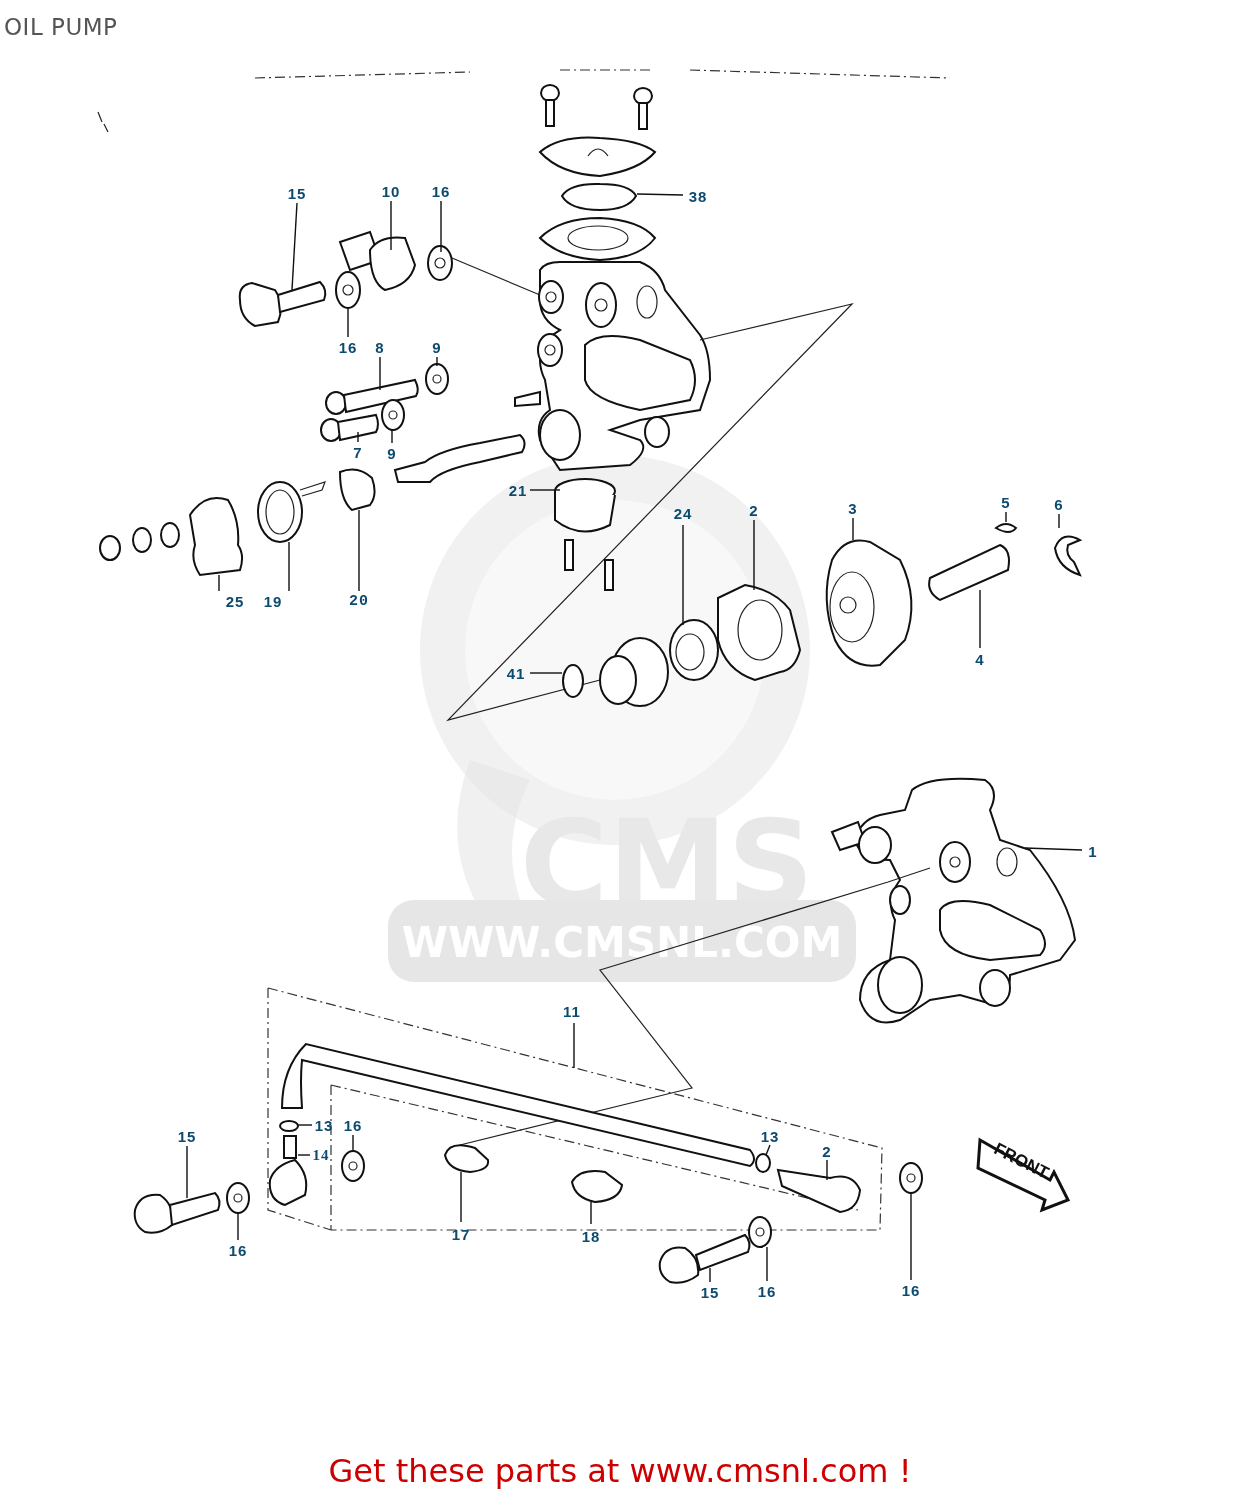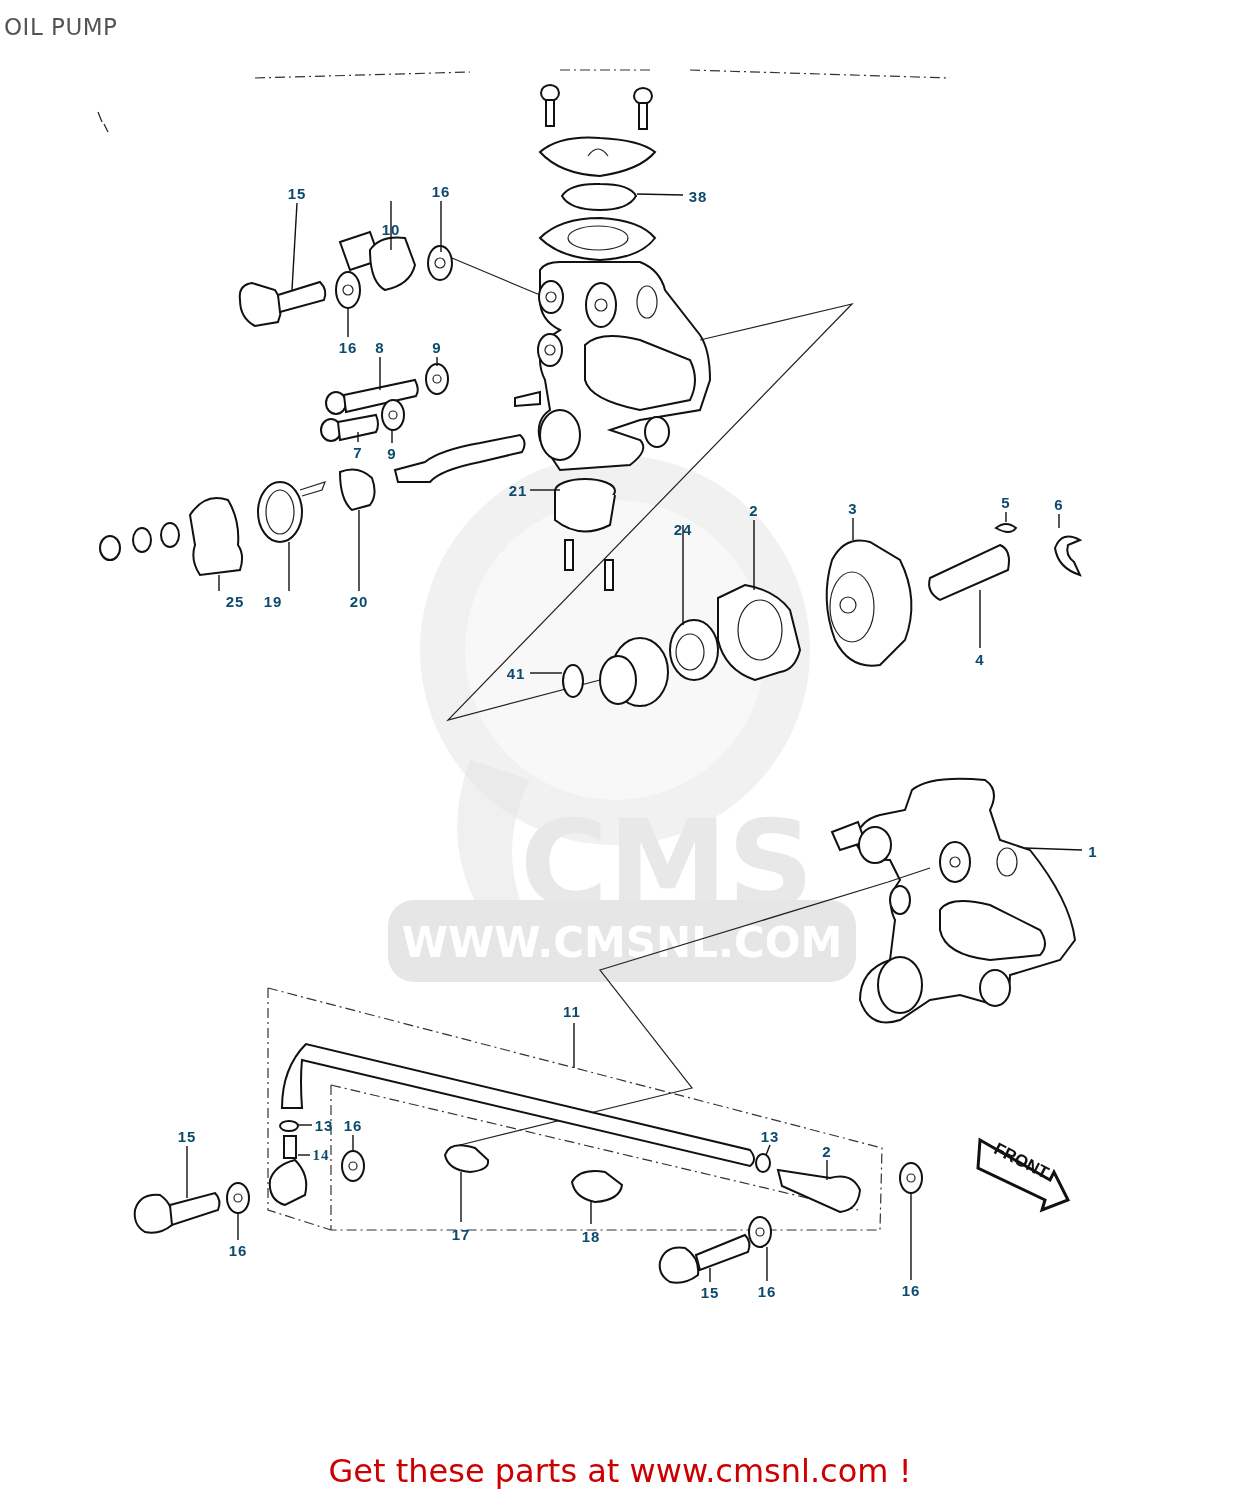"10" div.callout { margin-top: 38px -> none }
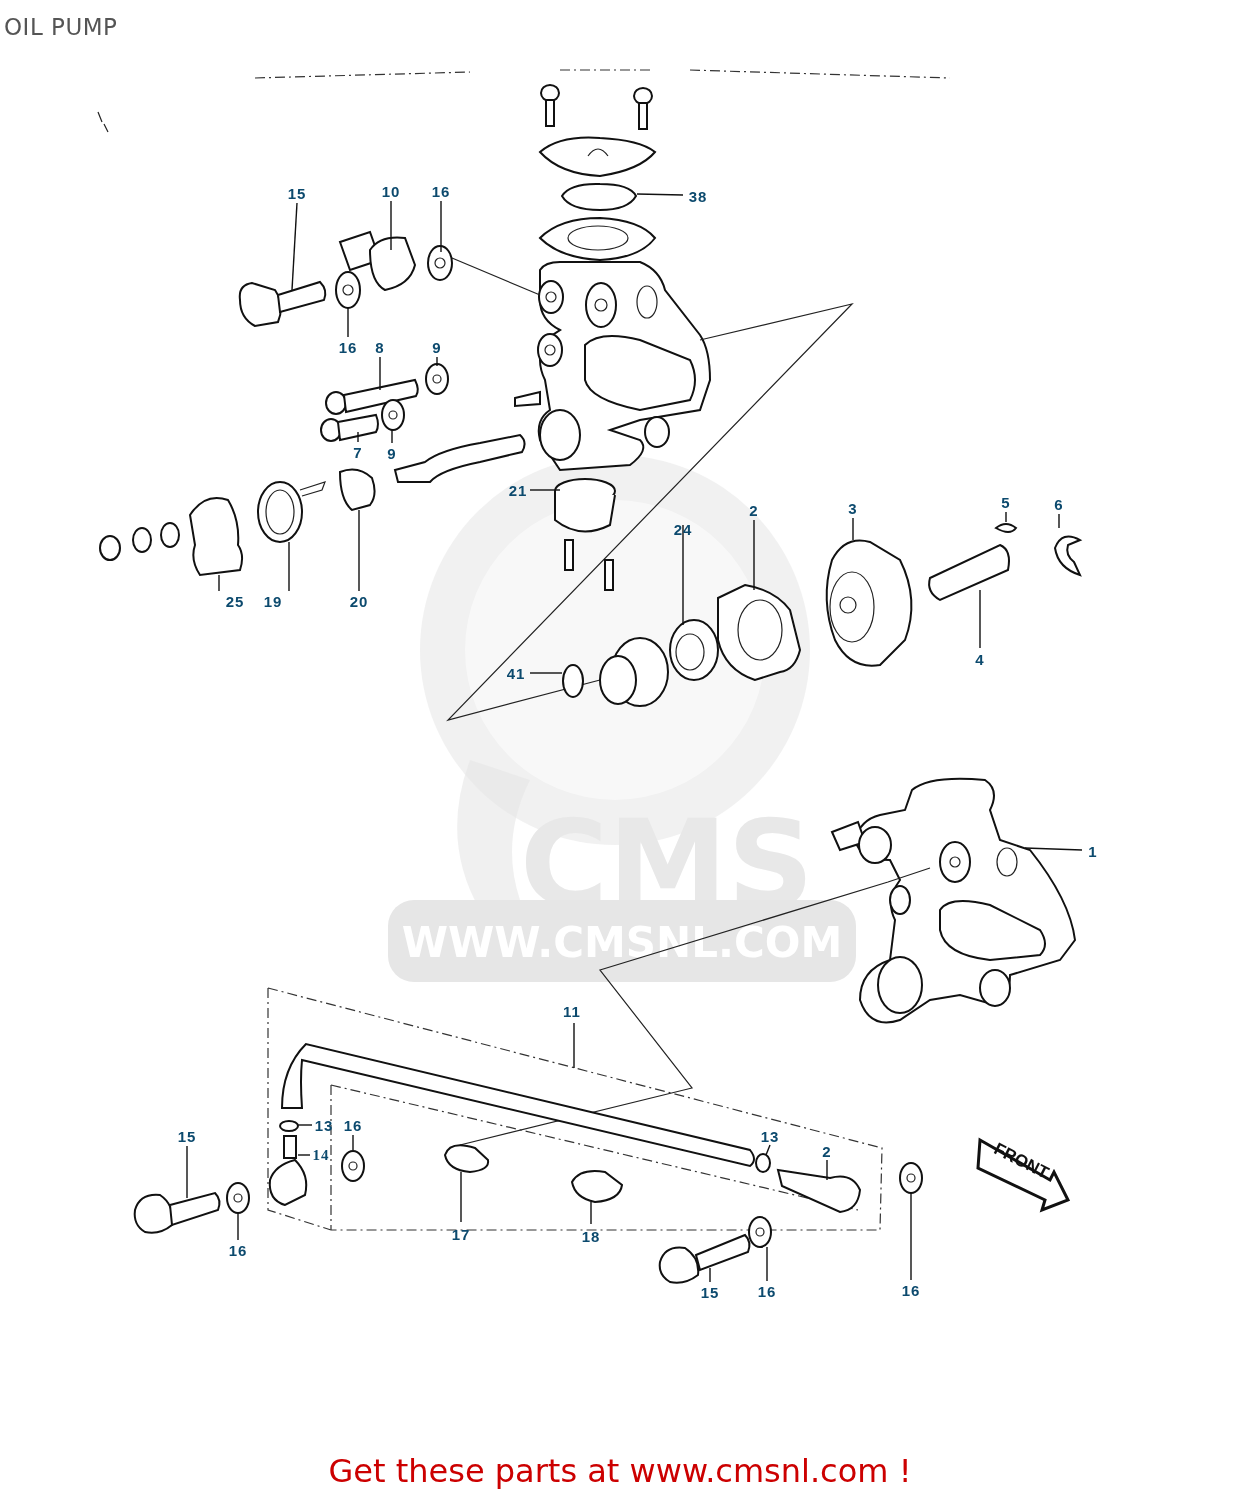"24" div.callout { margin-top: 16px -> none }
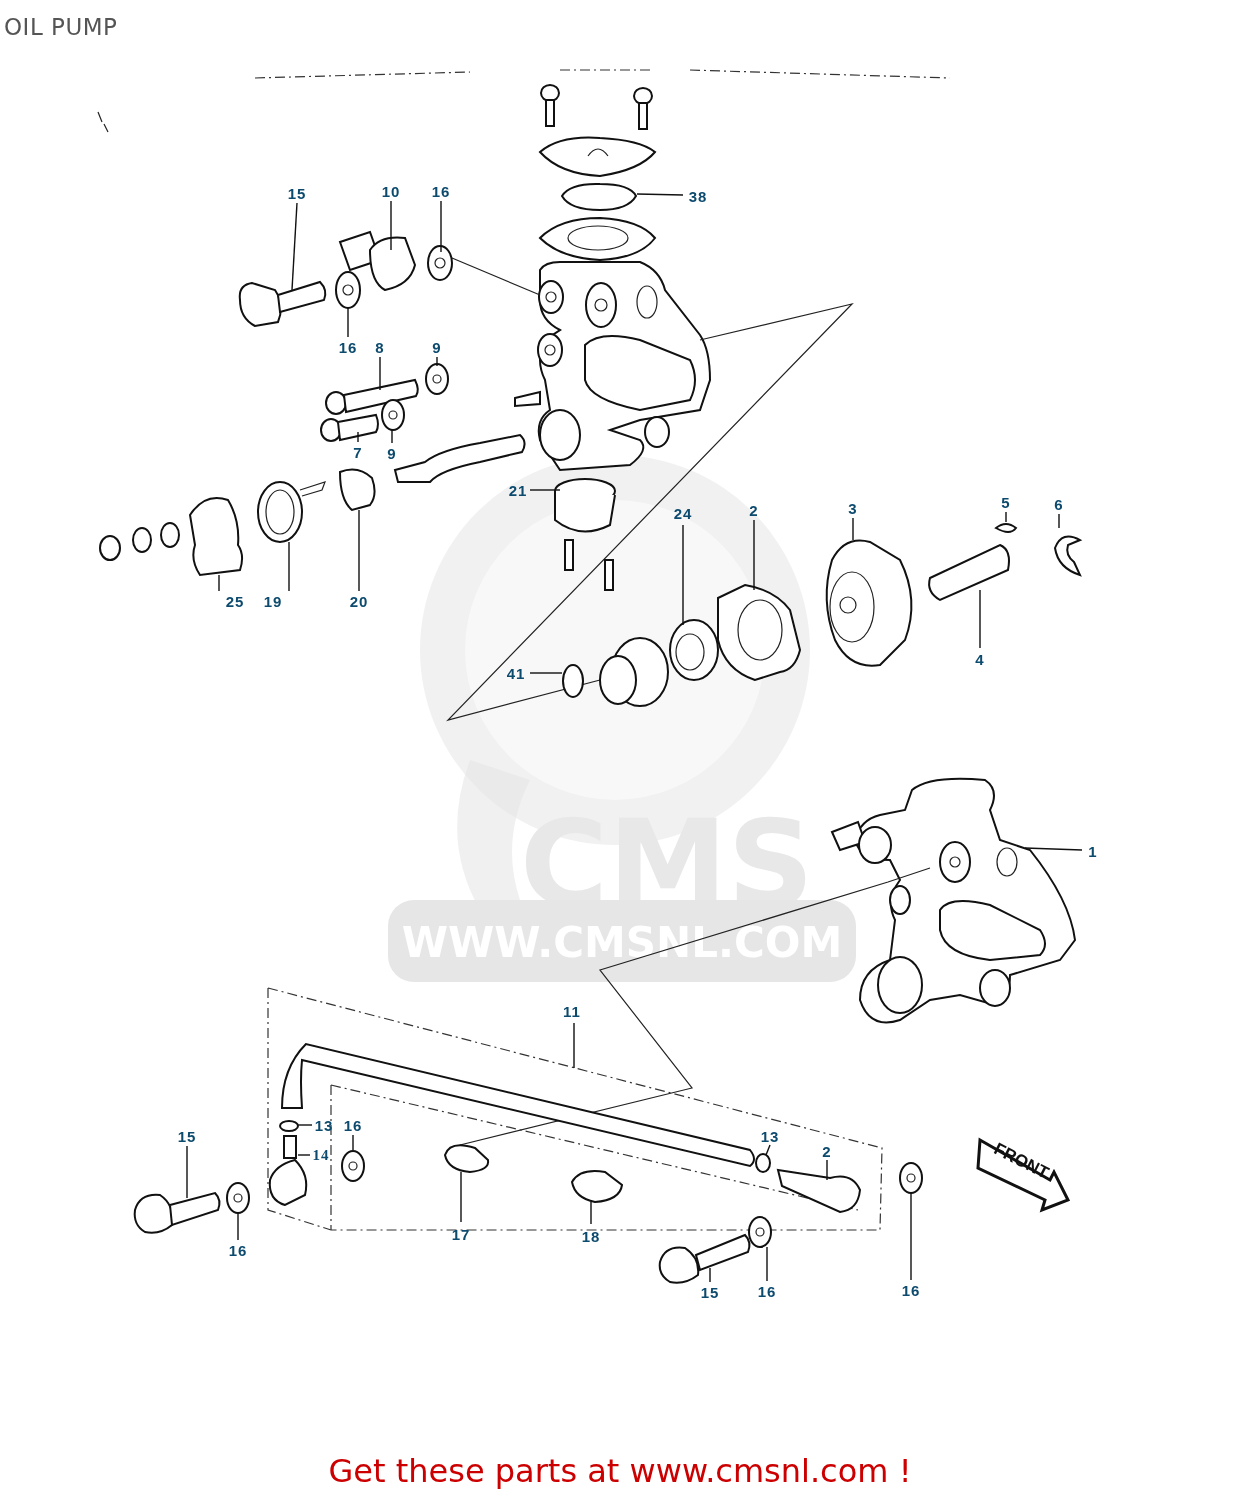"20" div.callout { font-family: none -> Liberation Mono, monospace }
